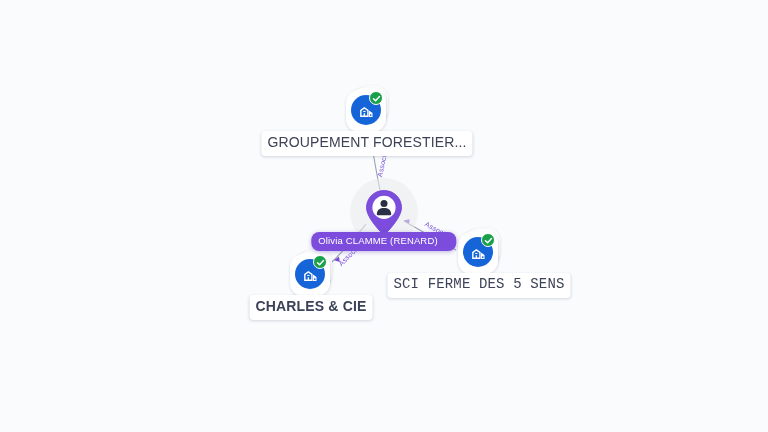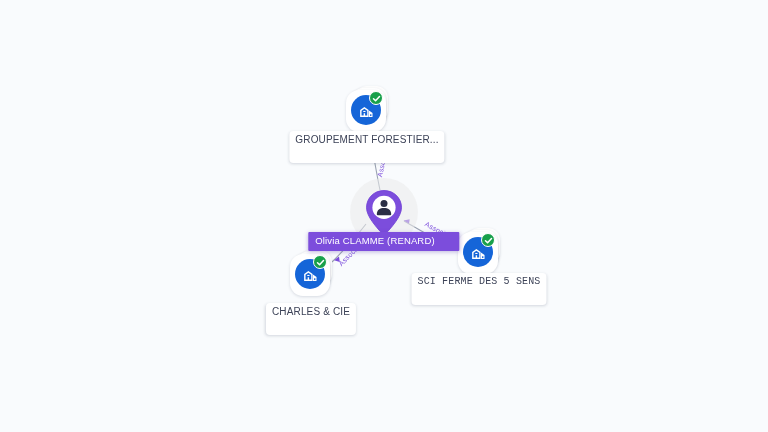"GROUPEMENT FORESTIER..." .node-label { font-size: 10px -> 14px; padding: 4px 6px 18px 6px -> 4px 6px 7px 6px }
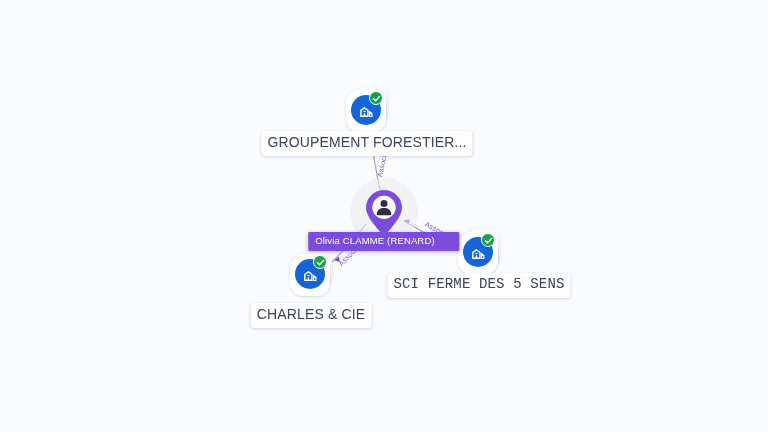"Olivia CLAMME (RENARD)" .node-label.focus-label { border-radius: 1px -> 8px; padding: 4px 25px 5px 7px -> 4px 19px 5px 7px }
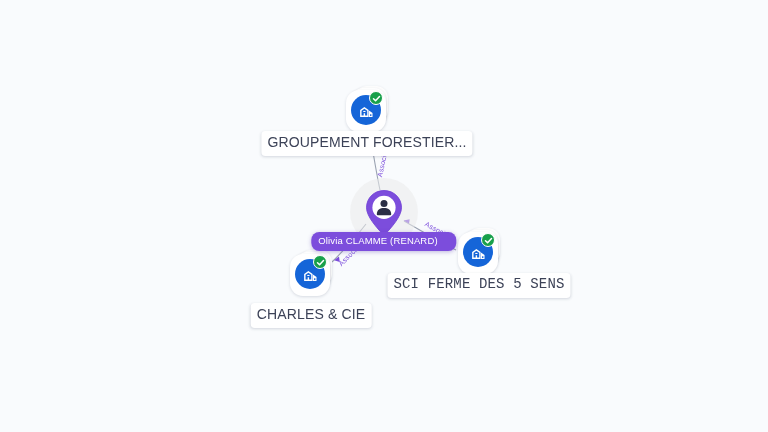"CHARLES & CIE" div.node-label { font-weight: none -> bold; top: 28px -> 20px }
